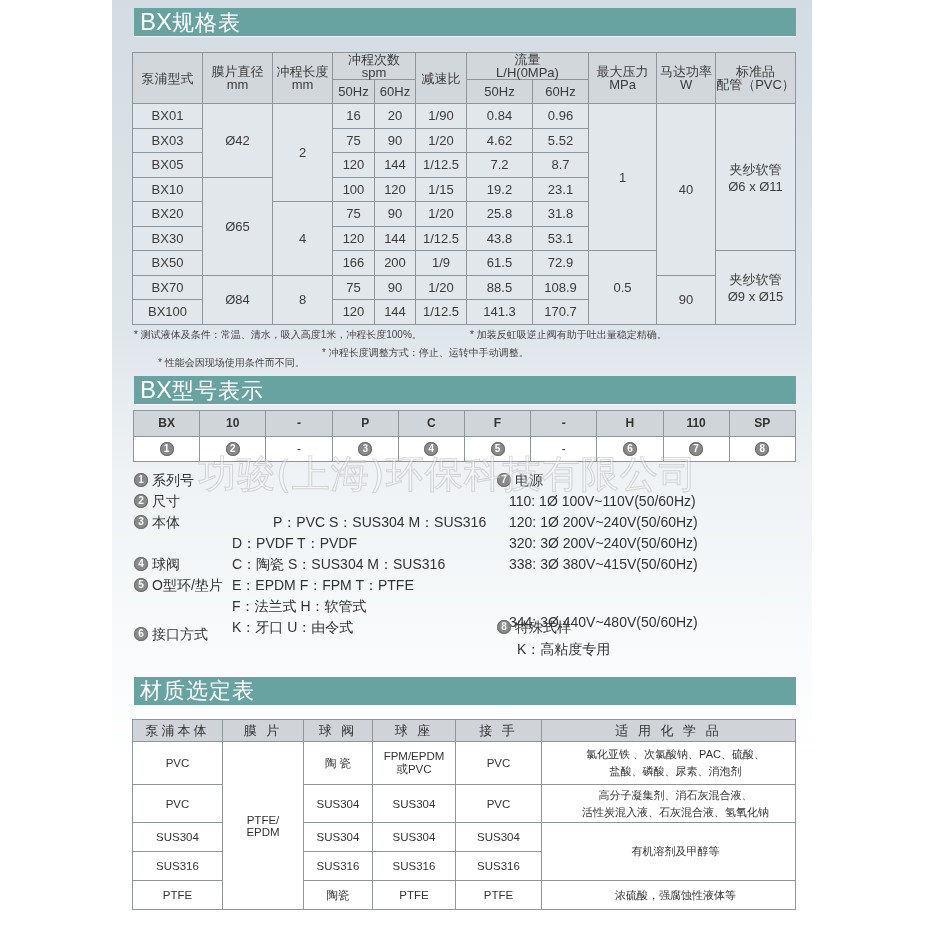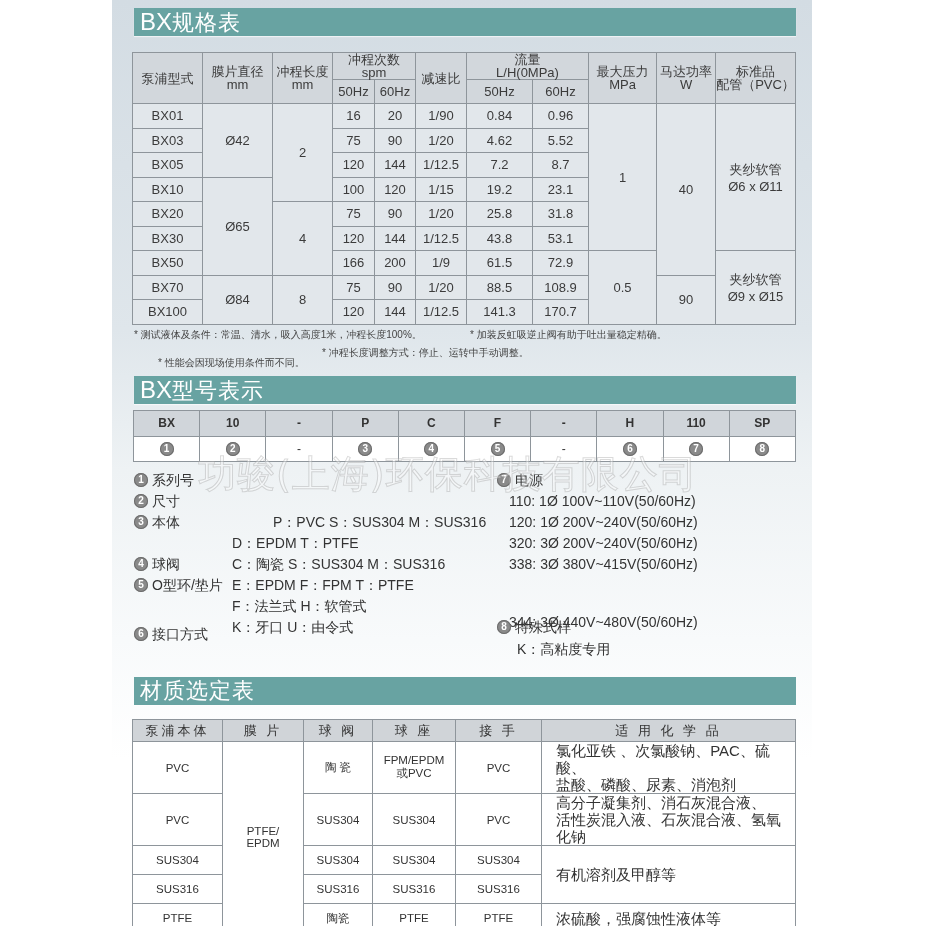"D：EPDM T：PTFE" div.row { text: EPDM   T：PTFE -> PVDF   T：PVDF }
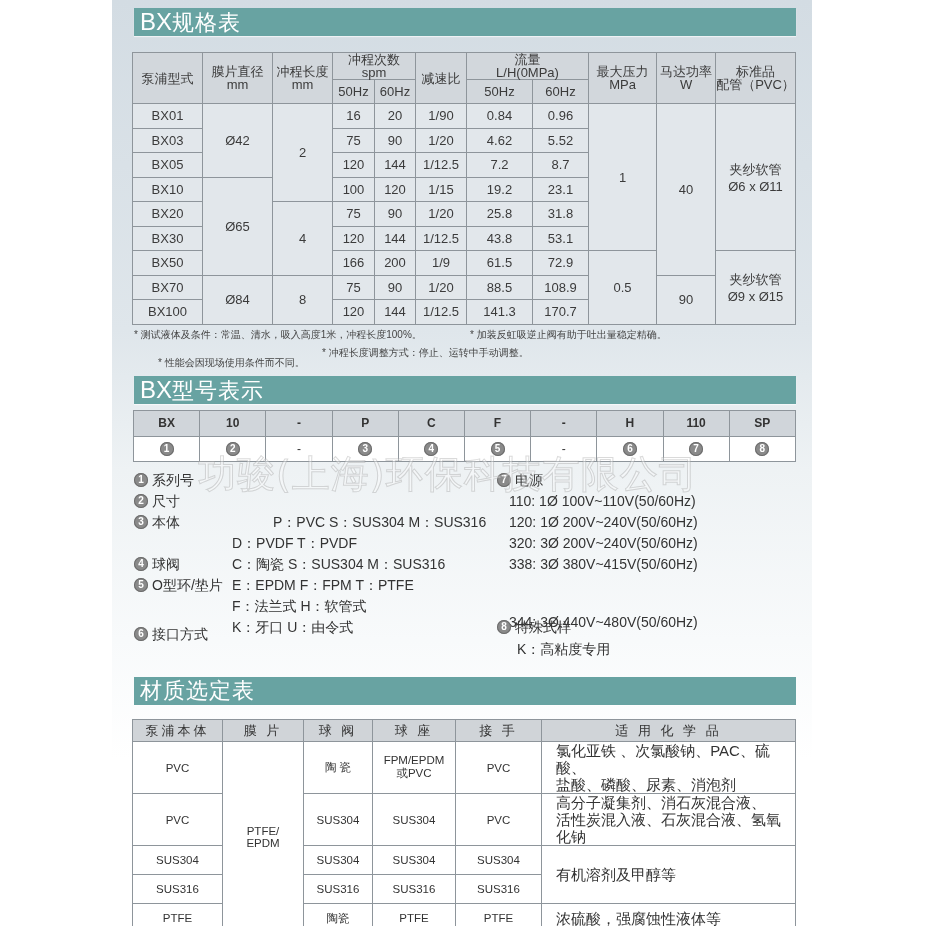"氯化亚铁 、次氯酸钠、PAC、硫酸、" #mat td.chem { font-size: 15px -> 11px; text-align: left -> center }
